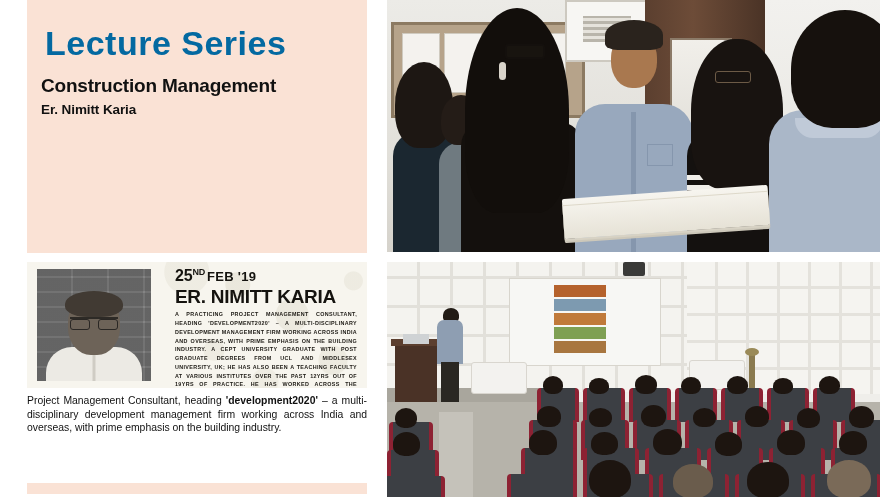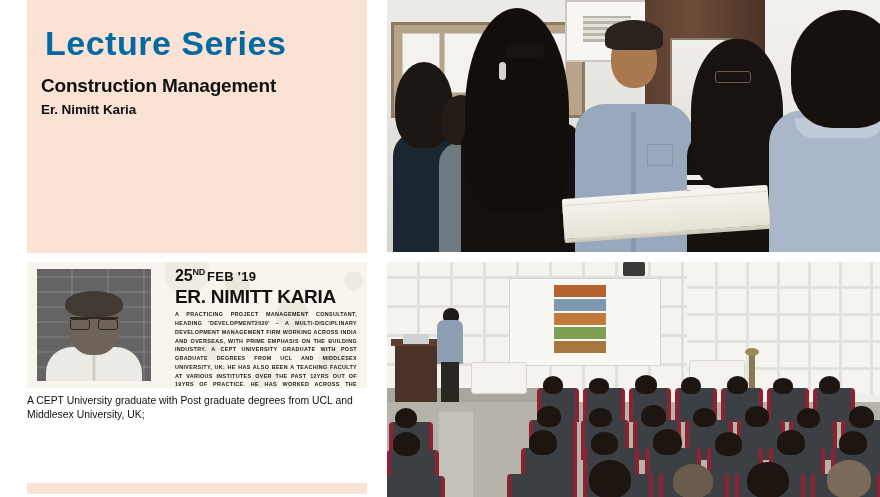"Project Management Consultant, heading" p.bio-para { html: none -> <p><span>Project Management Consultant, heading </span><b>'development2020'</b><span> – a multi-disciplinary development management firm working across India and overseas, with prime emphasis on the building industry.</span></p> }
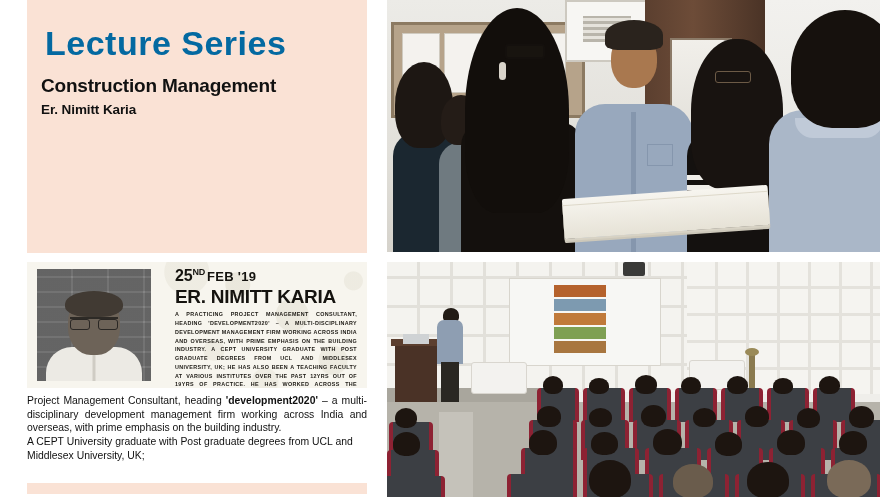"A CEPT University graduate with" p.bio-para2 { html: <p>A CEPT University graduate with Post graduate degrees from UCL and Middlesex University, UK;</p> -> none }
